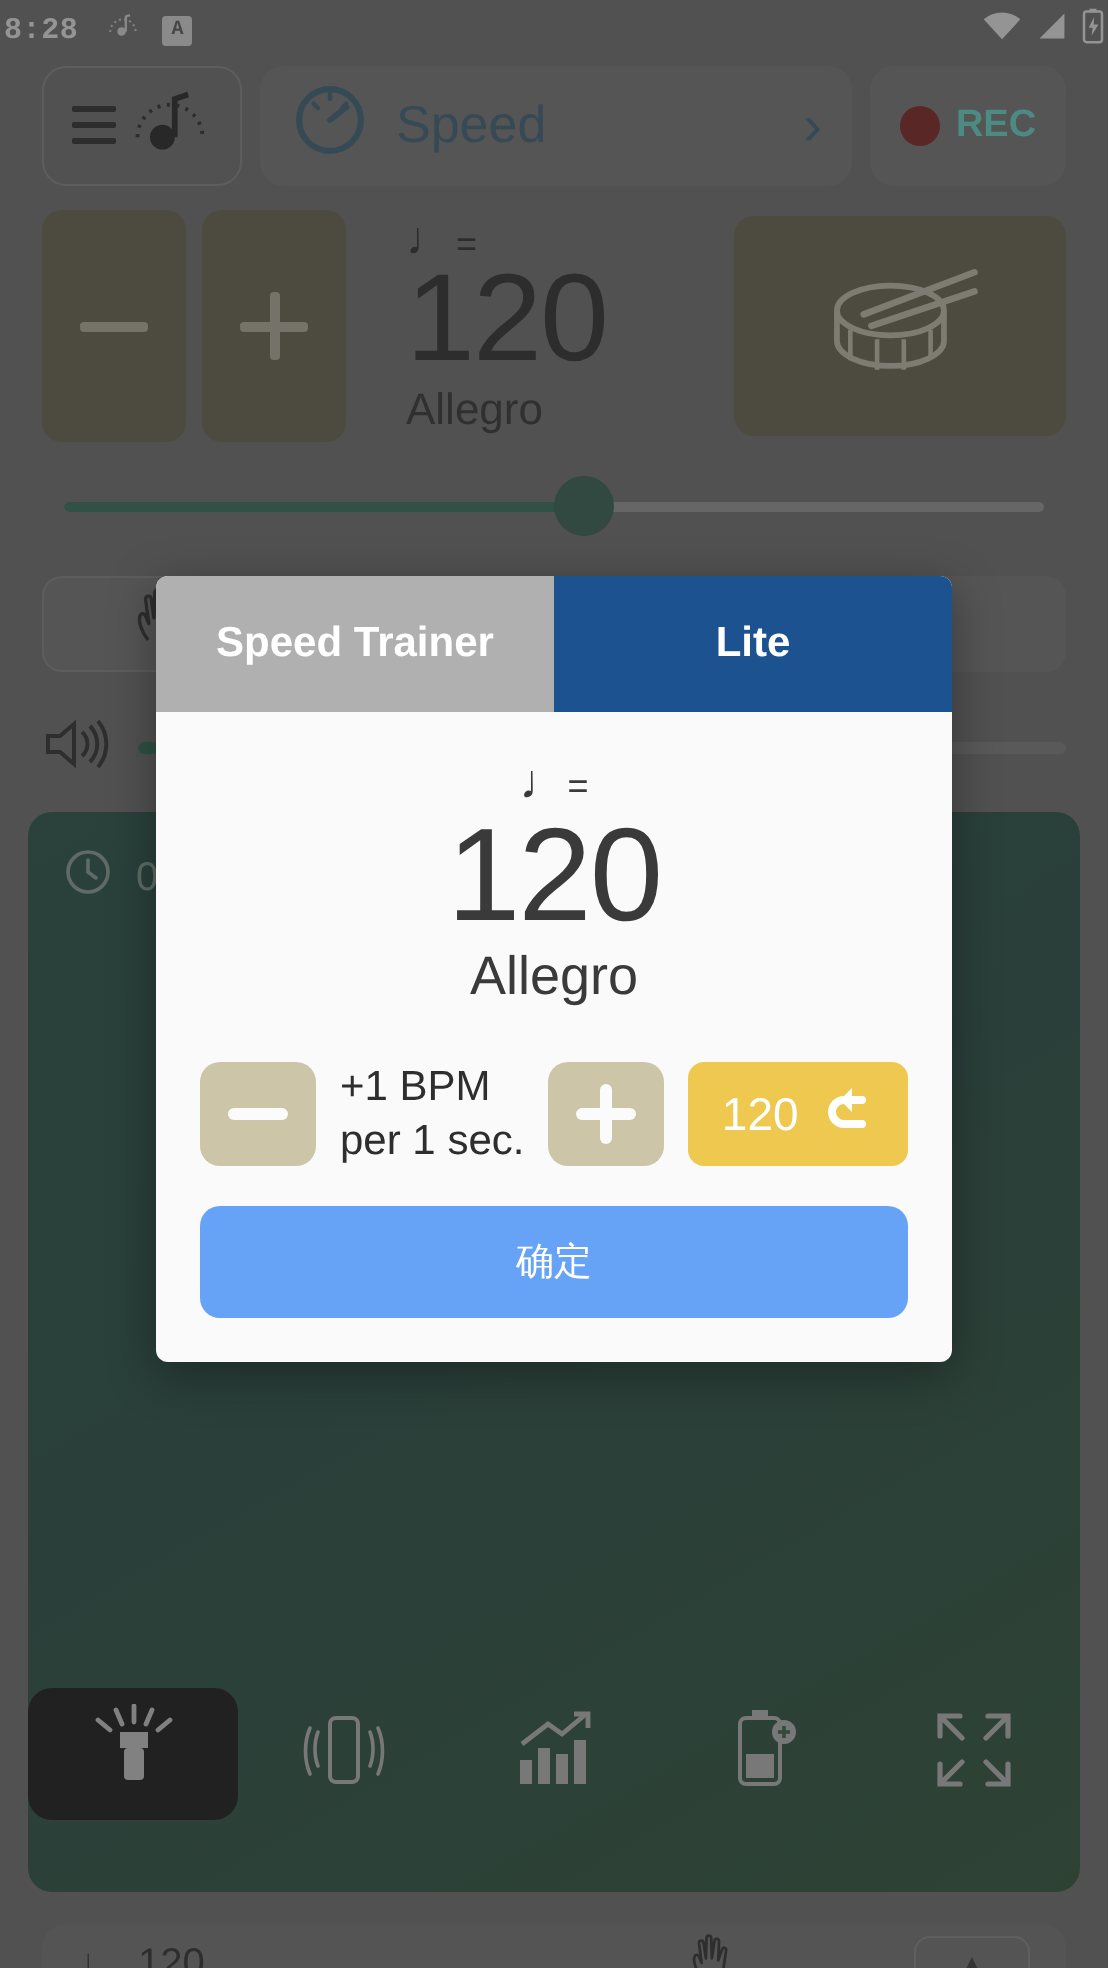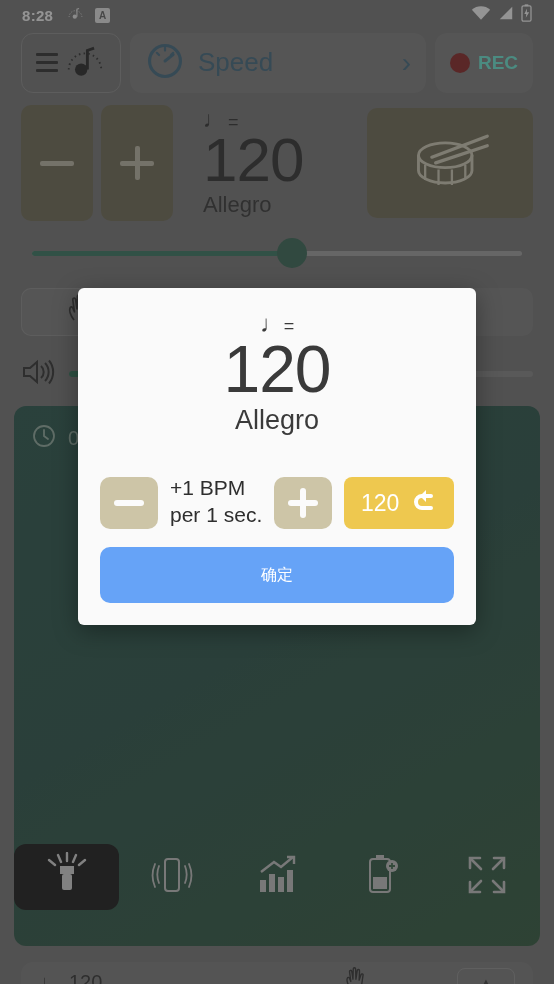"8:28" .statusbar { font-family: none -> Liberation Mono, monospace; padding: 0 22px -> 0 2px }
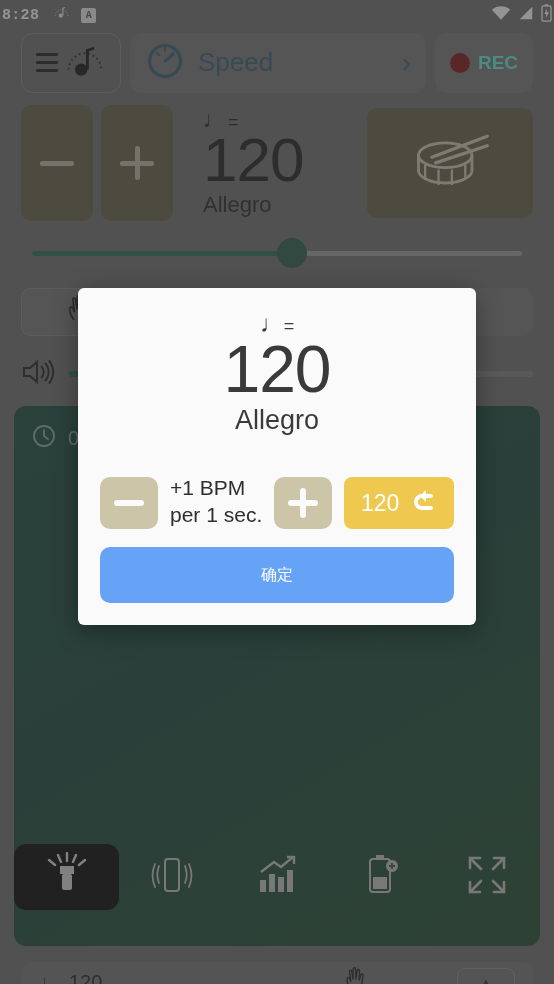"Speed Trainer" div.tabs { html: none -> <div> <div> <span>Speed Trainer</span> </div> <div> <span>Lite</span> </div> </div> }
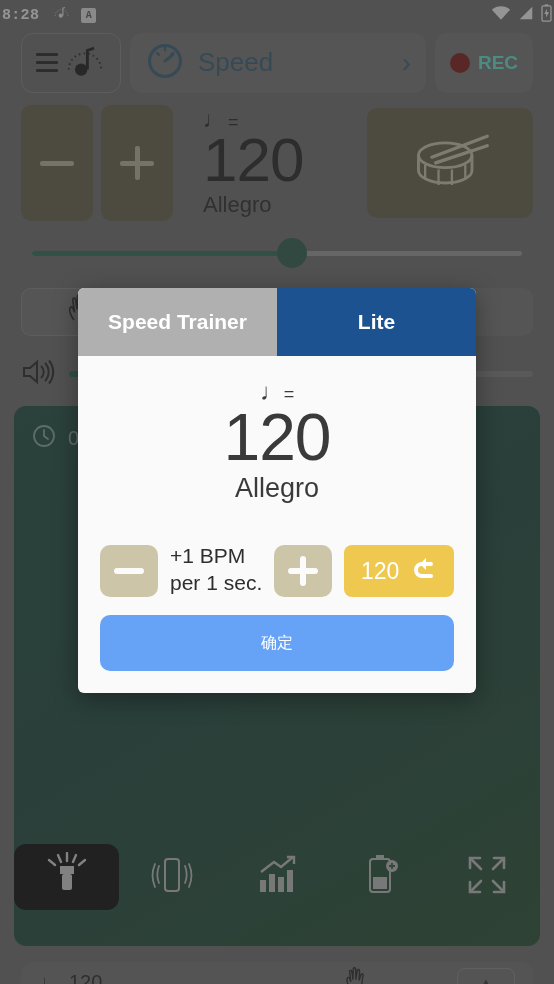"+1 BPM" .ctrl-row { align-items: flex-end -> flex-start; margin-top: 39px -> 27px }
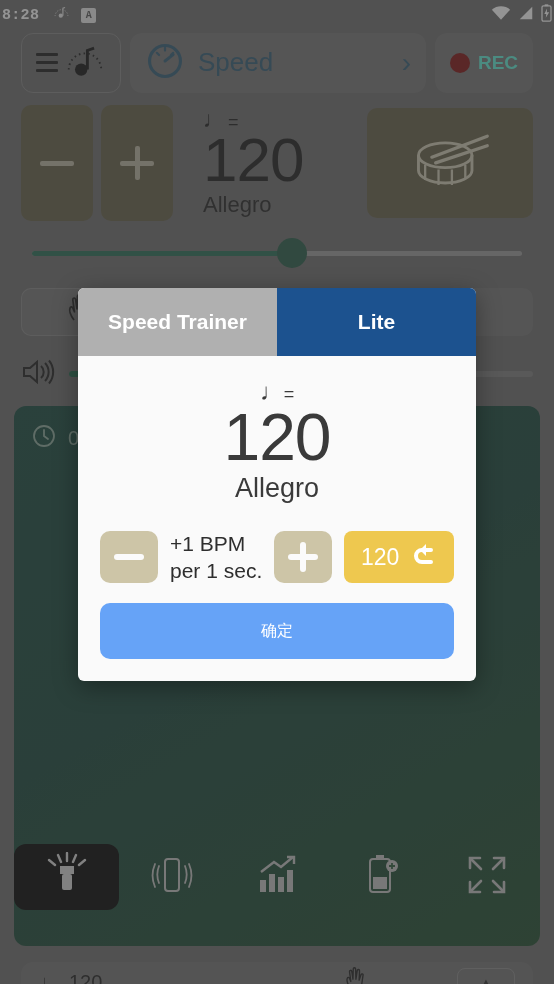"确定" .confirm-btn { font-size: 16px -> 19px }
